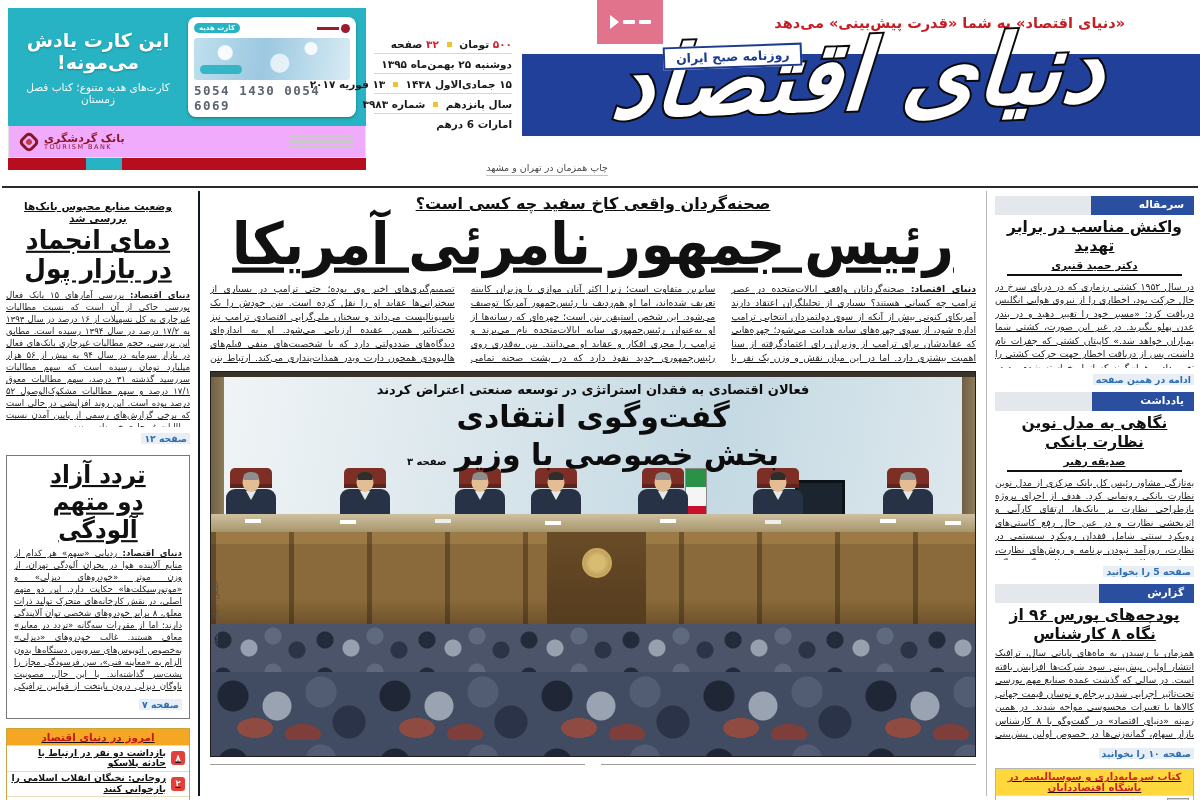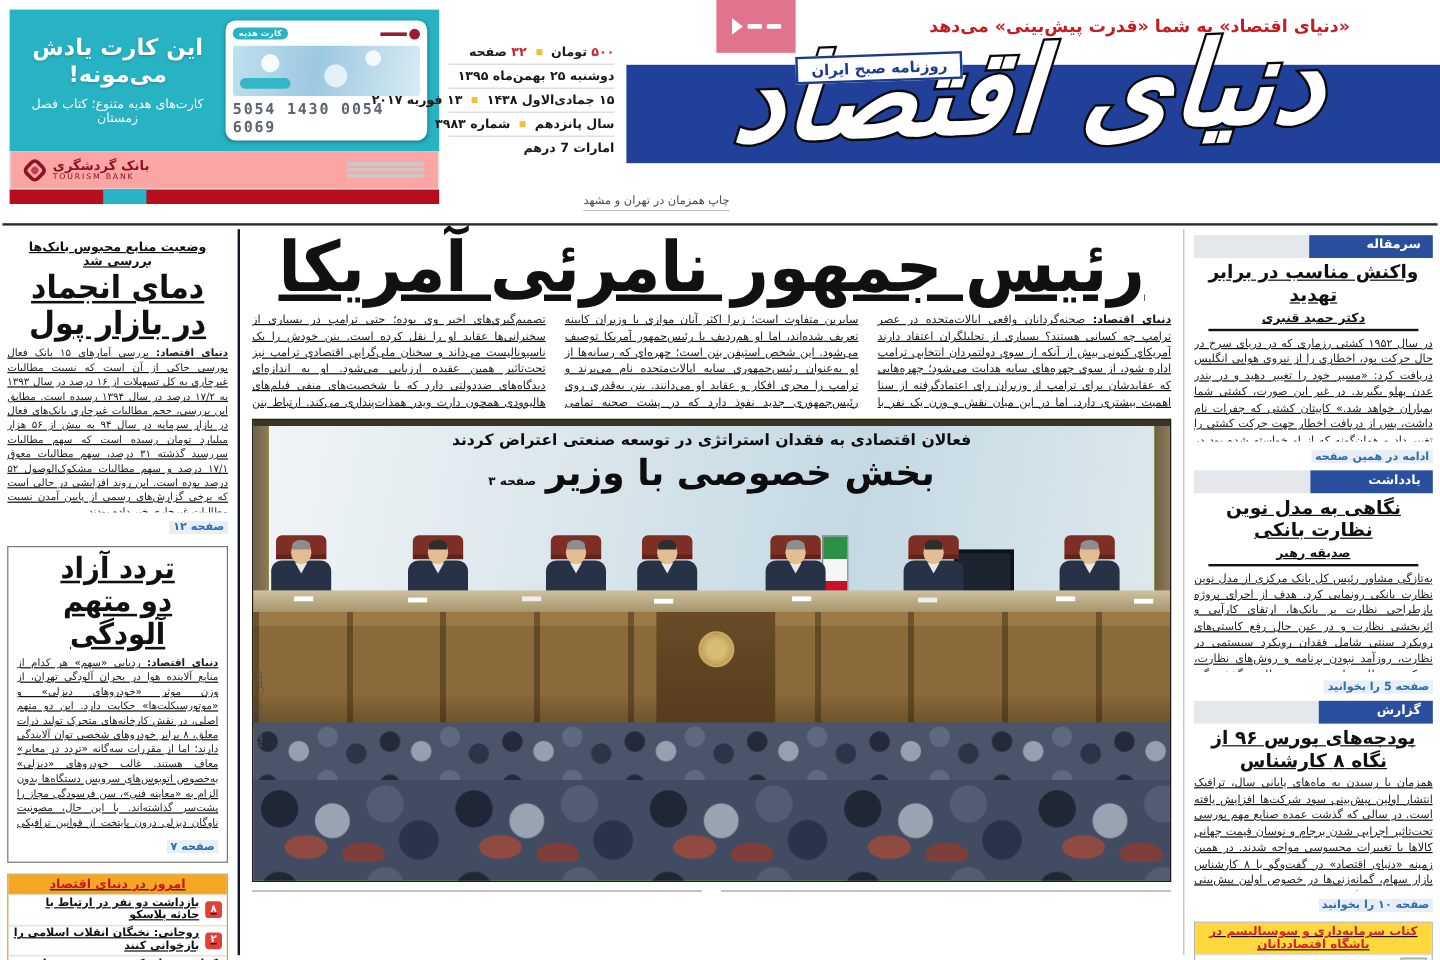"امارات 7 درهم" div.d-row { text: 7 -> 6 }
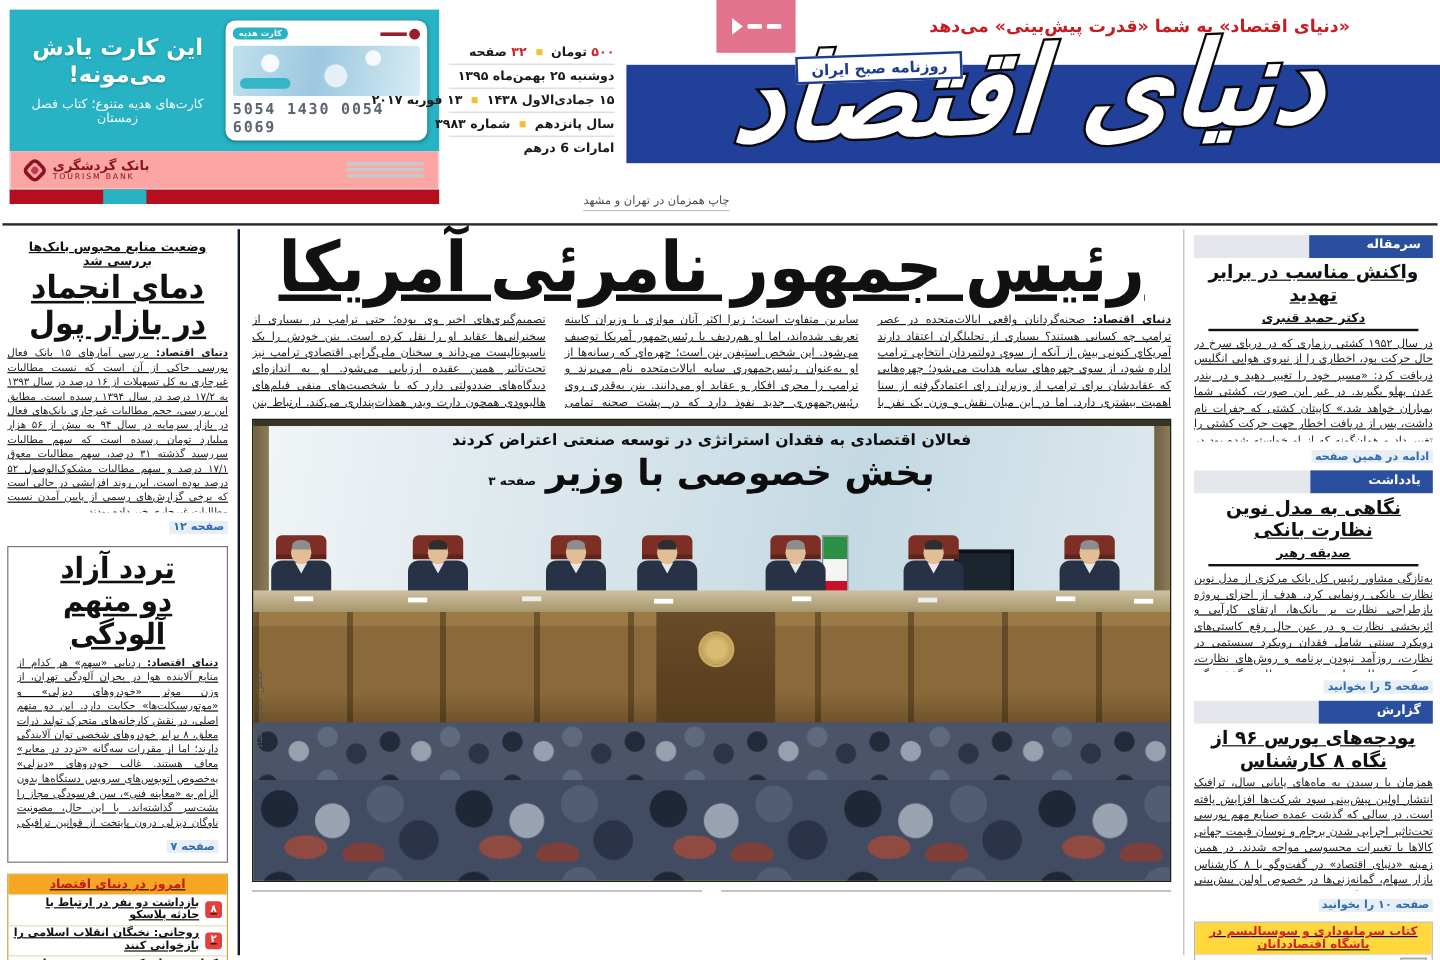"بانک گردشگری" .ad-footer { background: #fca5a5 -> #f0abfc }
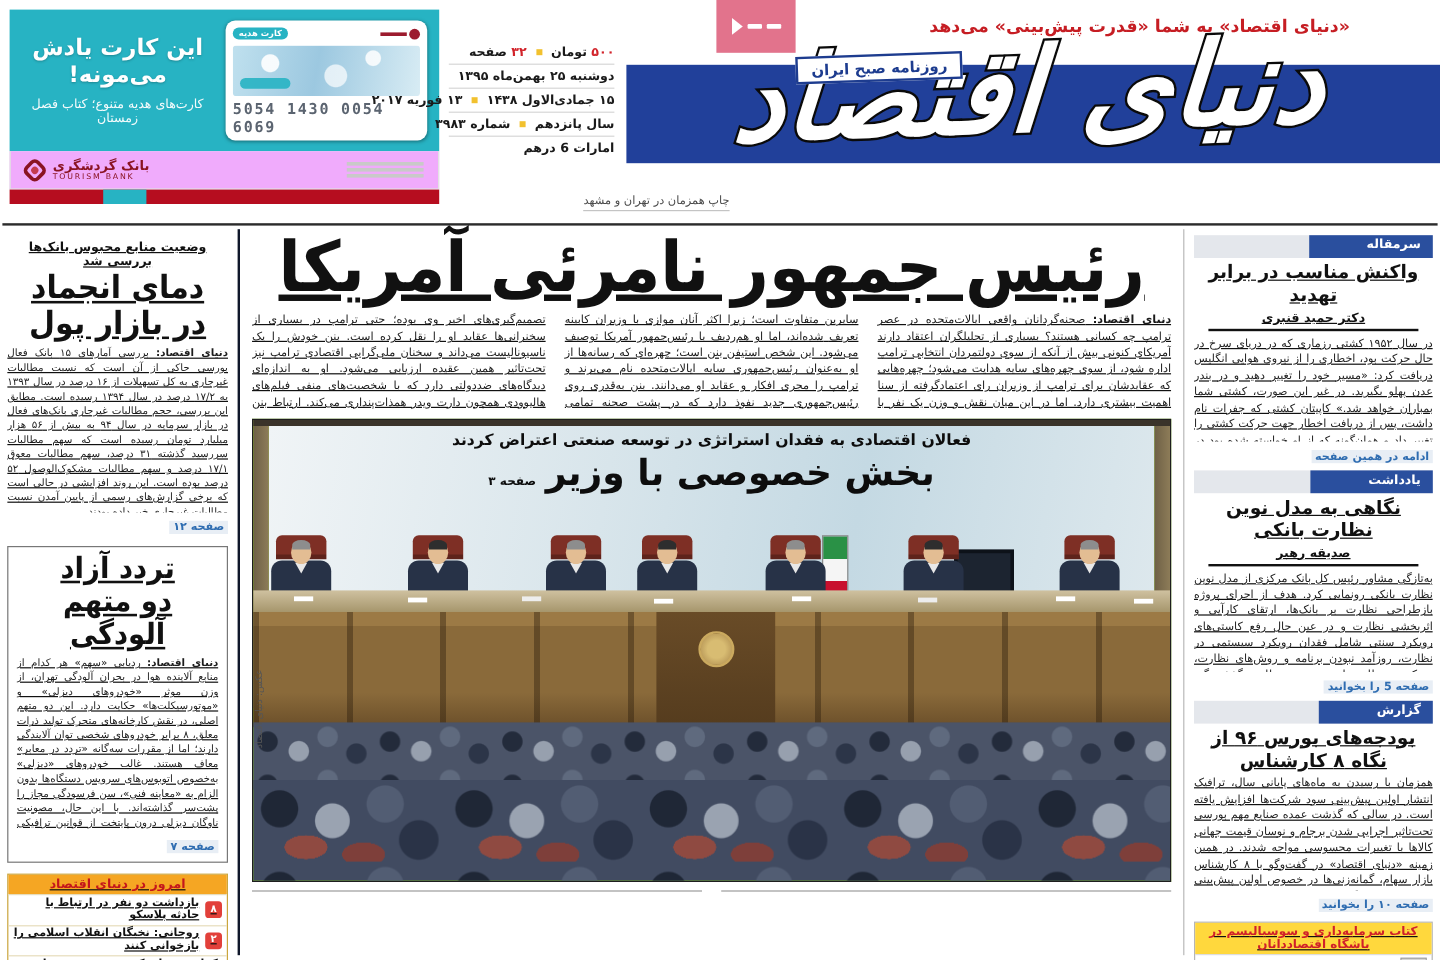"صحنهگردان واقعی کاخ سفید چه" div.lead-kicker { html: none -> <div>صحنه‌گردان واقعی کاخ سفید چه کسی است؟</div> }
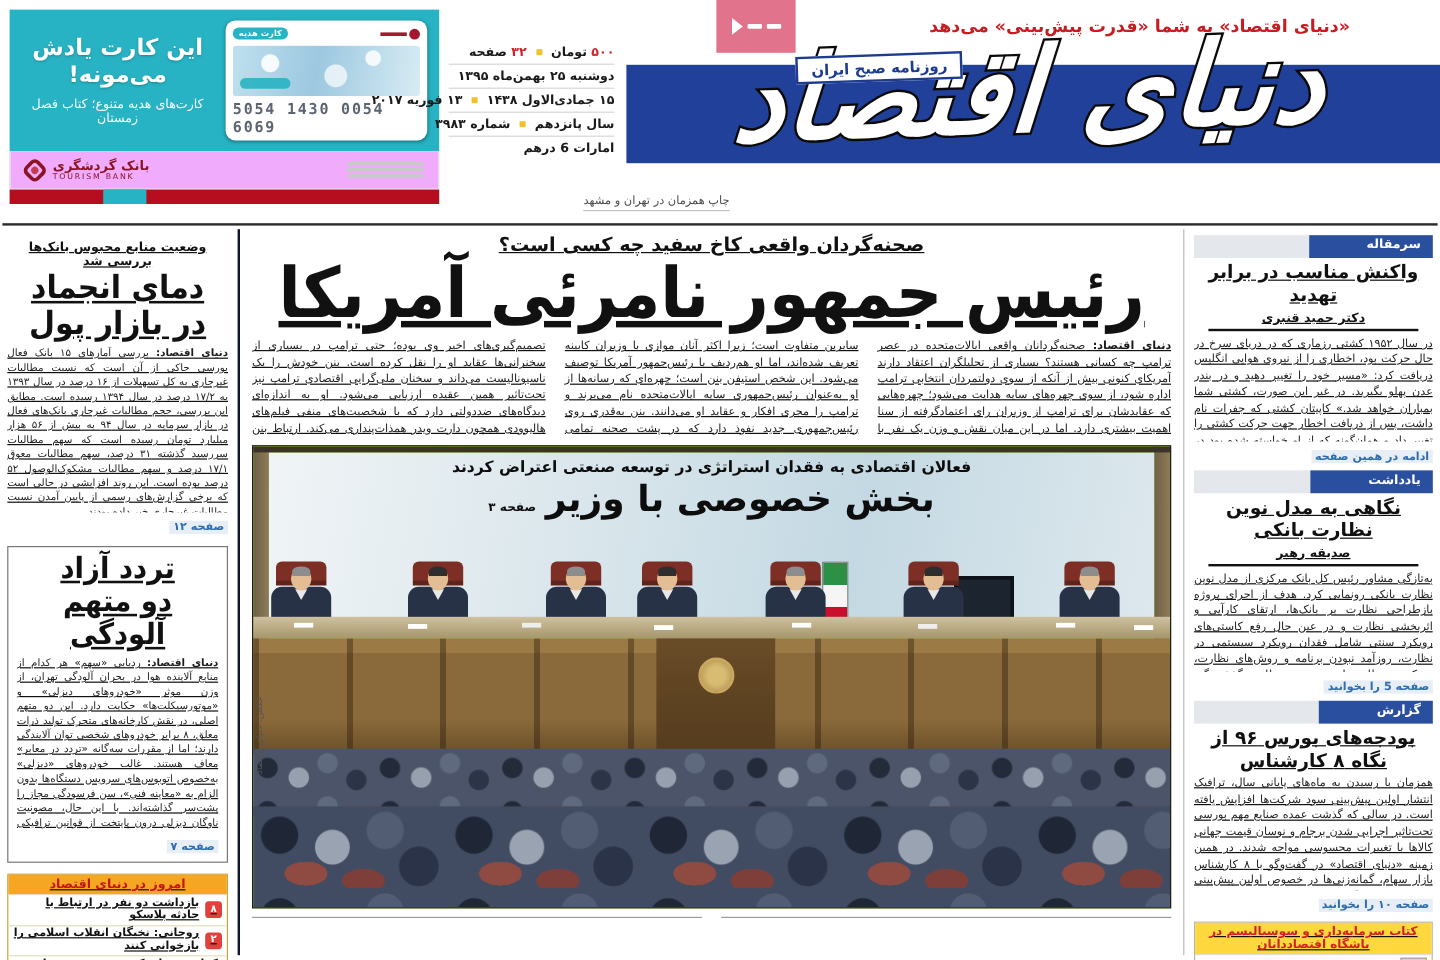"فعالان اقتصادی به فقدان استراتژی" .photo { background: #84cc16 -> #fca5a5 }
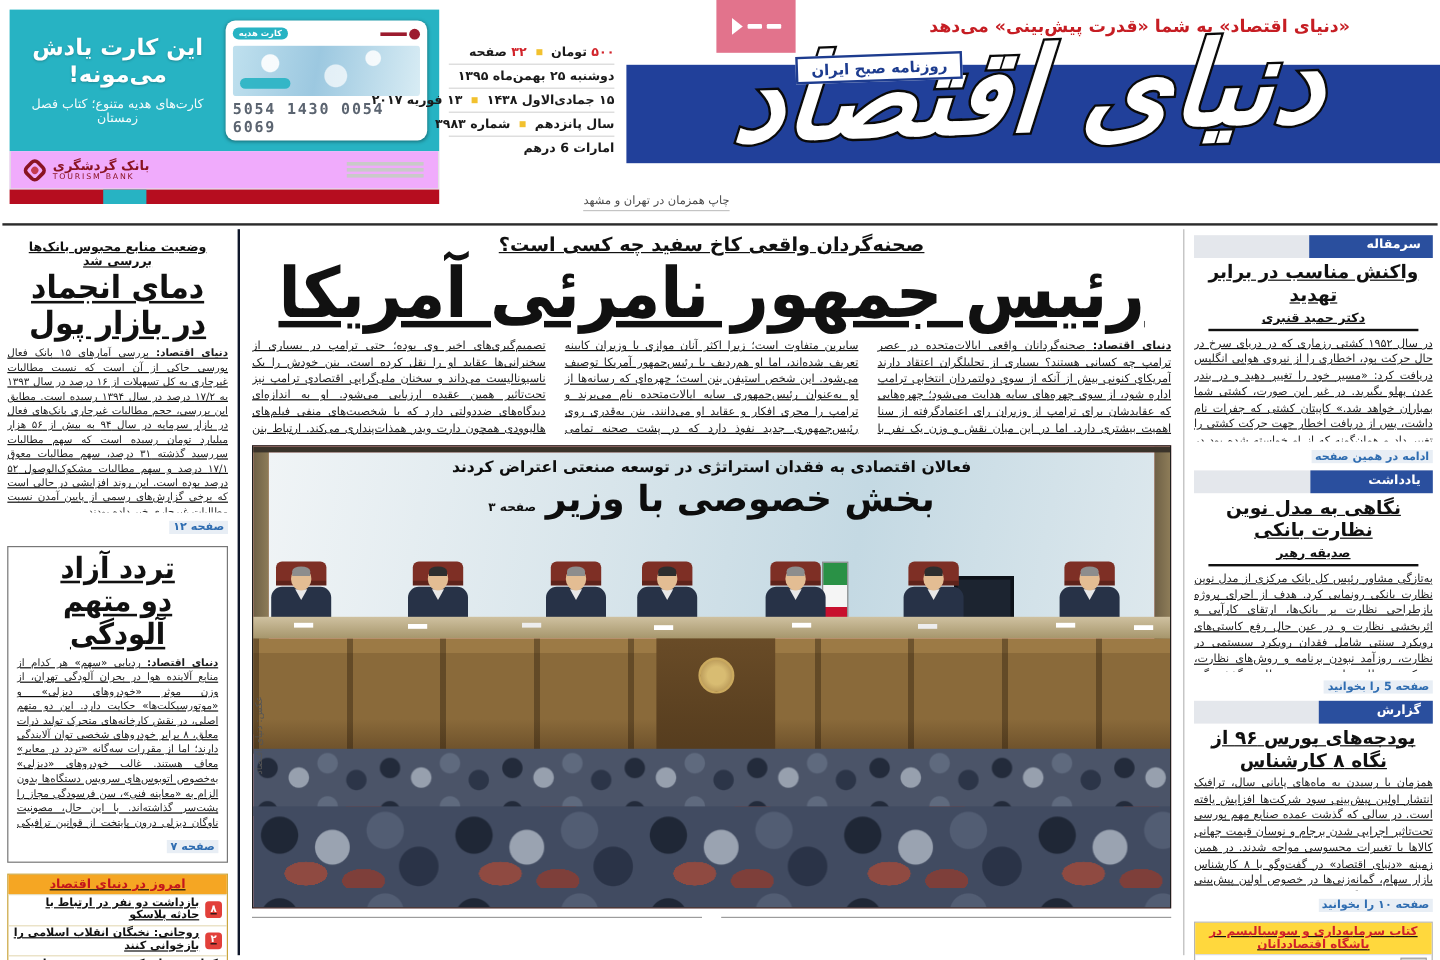"گفت‌وگوی انتقادی" div.po-head { html: none -> <div>گفت‌وگوی انتقادی</div> }
